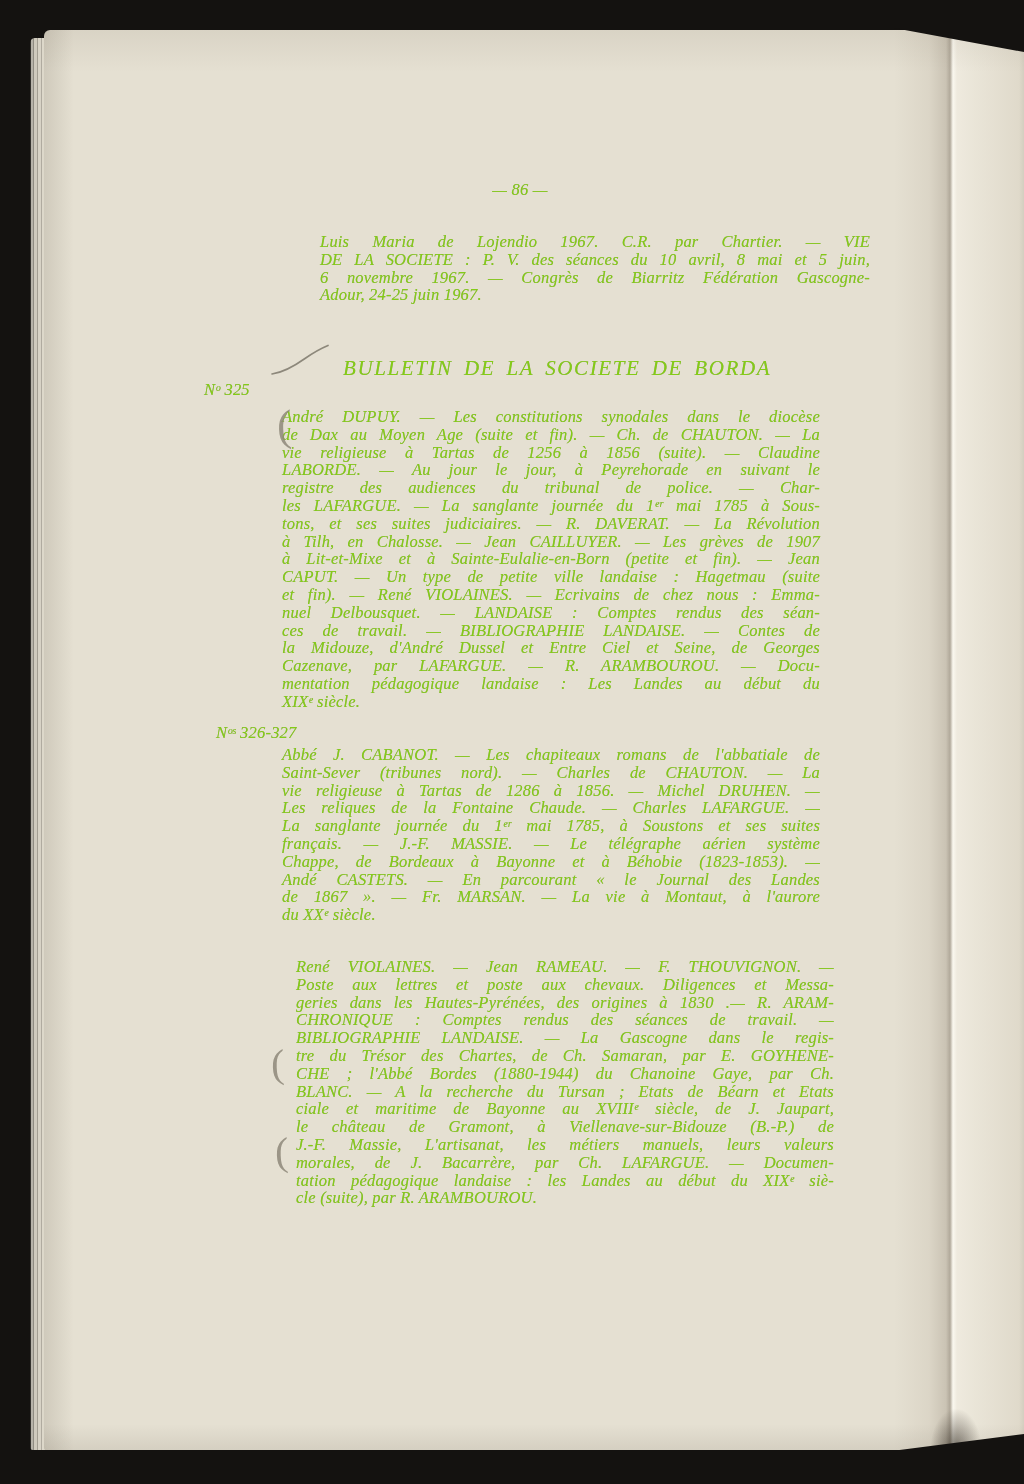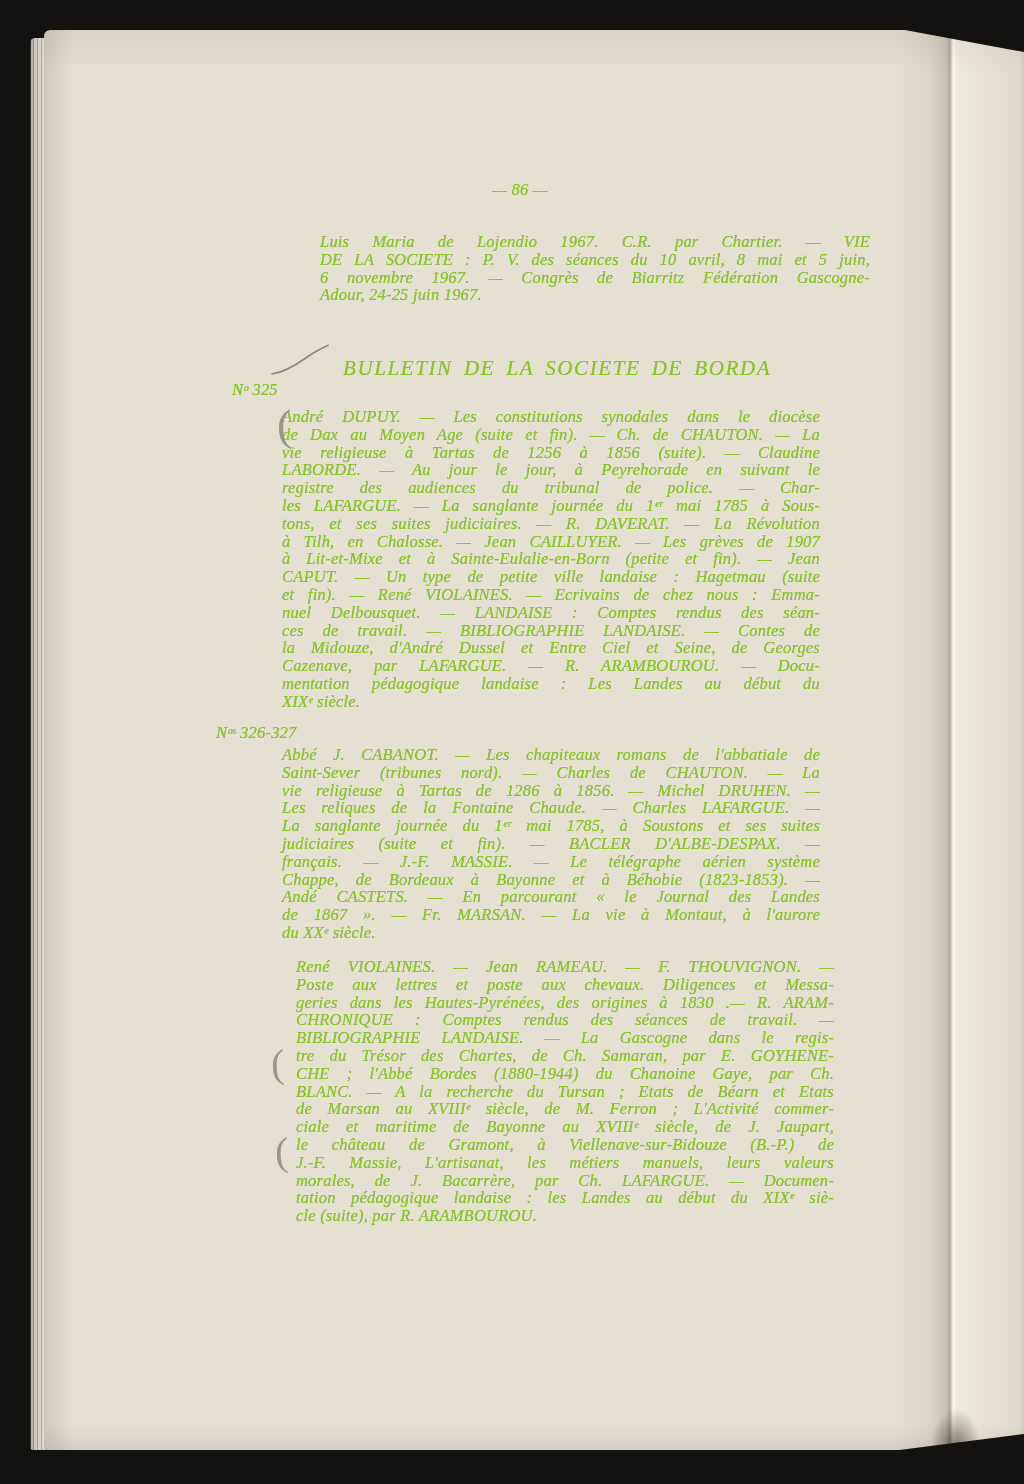"Nᵒ 325" .label-1 { left: 232px -> 204px }
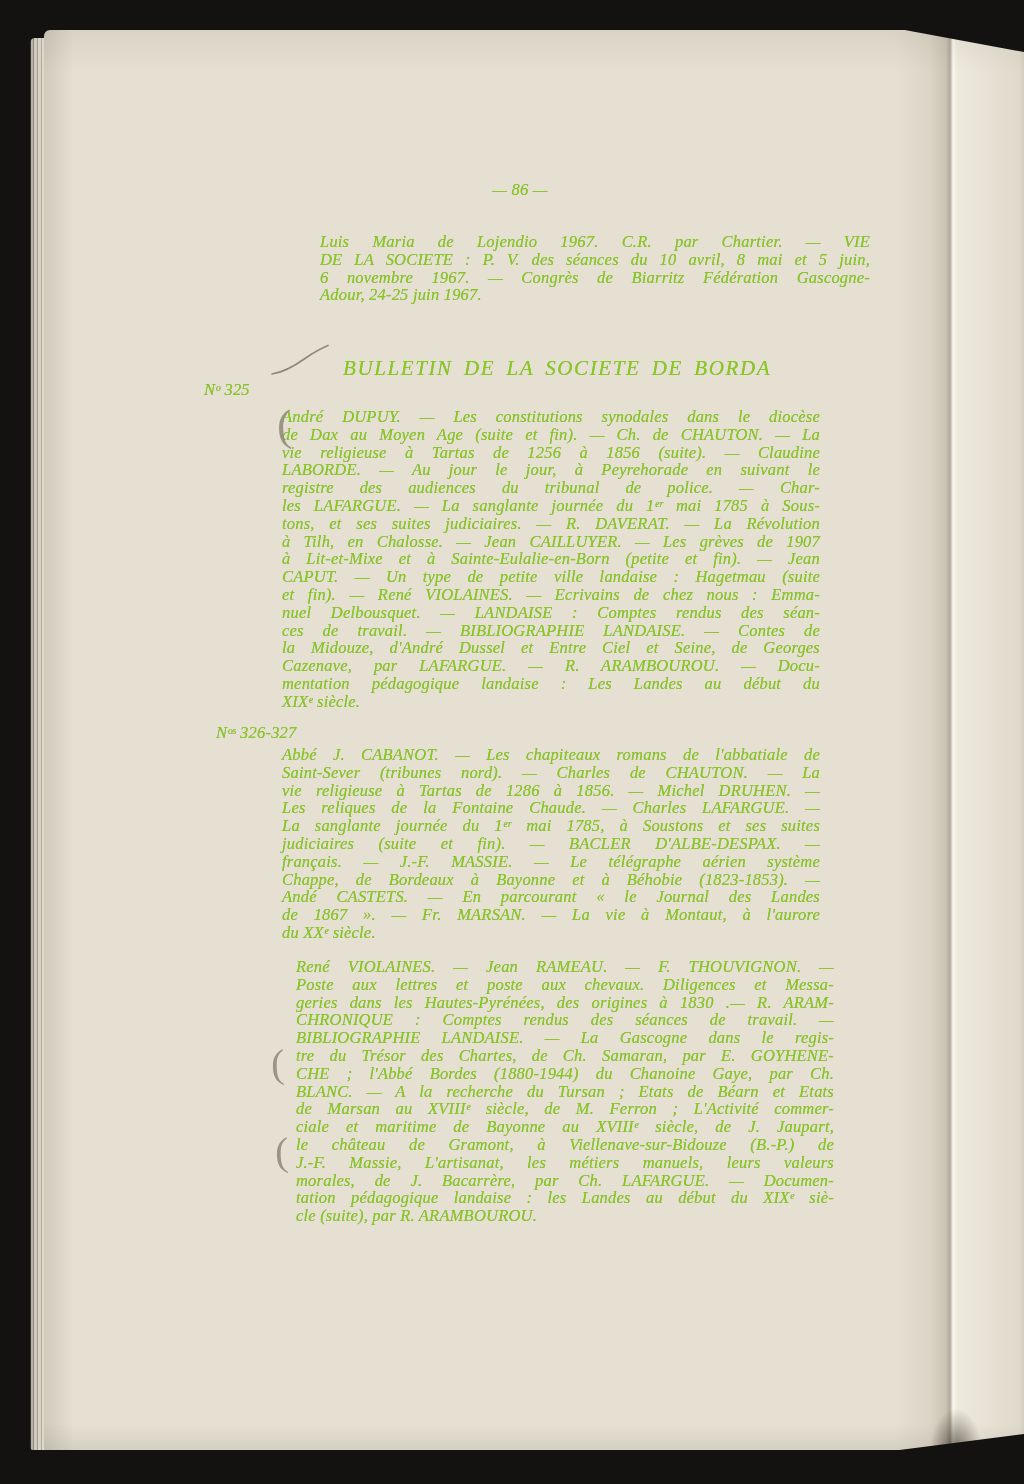"judiciaires (suite et fin). —" div.tline { html: <div>judiciaires (suite et fin). — BACLER D'ALBE-DESPAX. —</div> -> none }
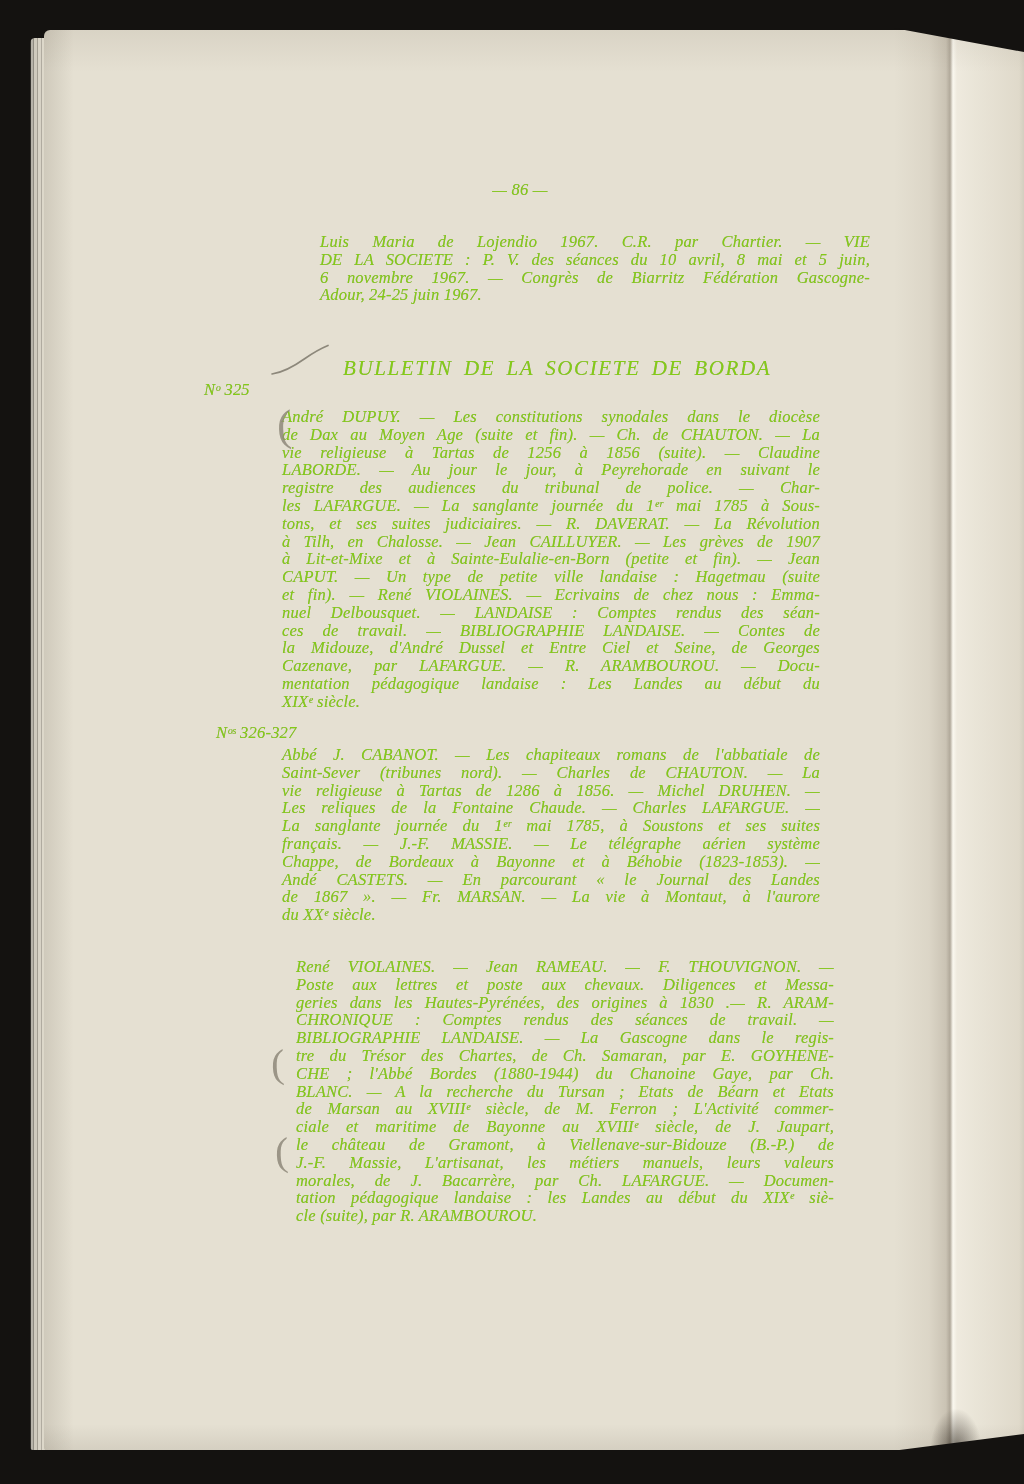"de Marsan au XVIIIᵉ siècle," div.tline { html: <div>de Marsan au XVIIIᵉ siècle, de M. Ferron ; L'Activité commer-</div> -> none }
